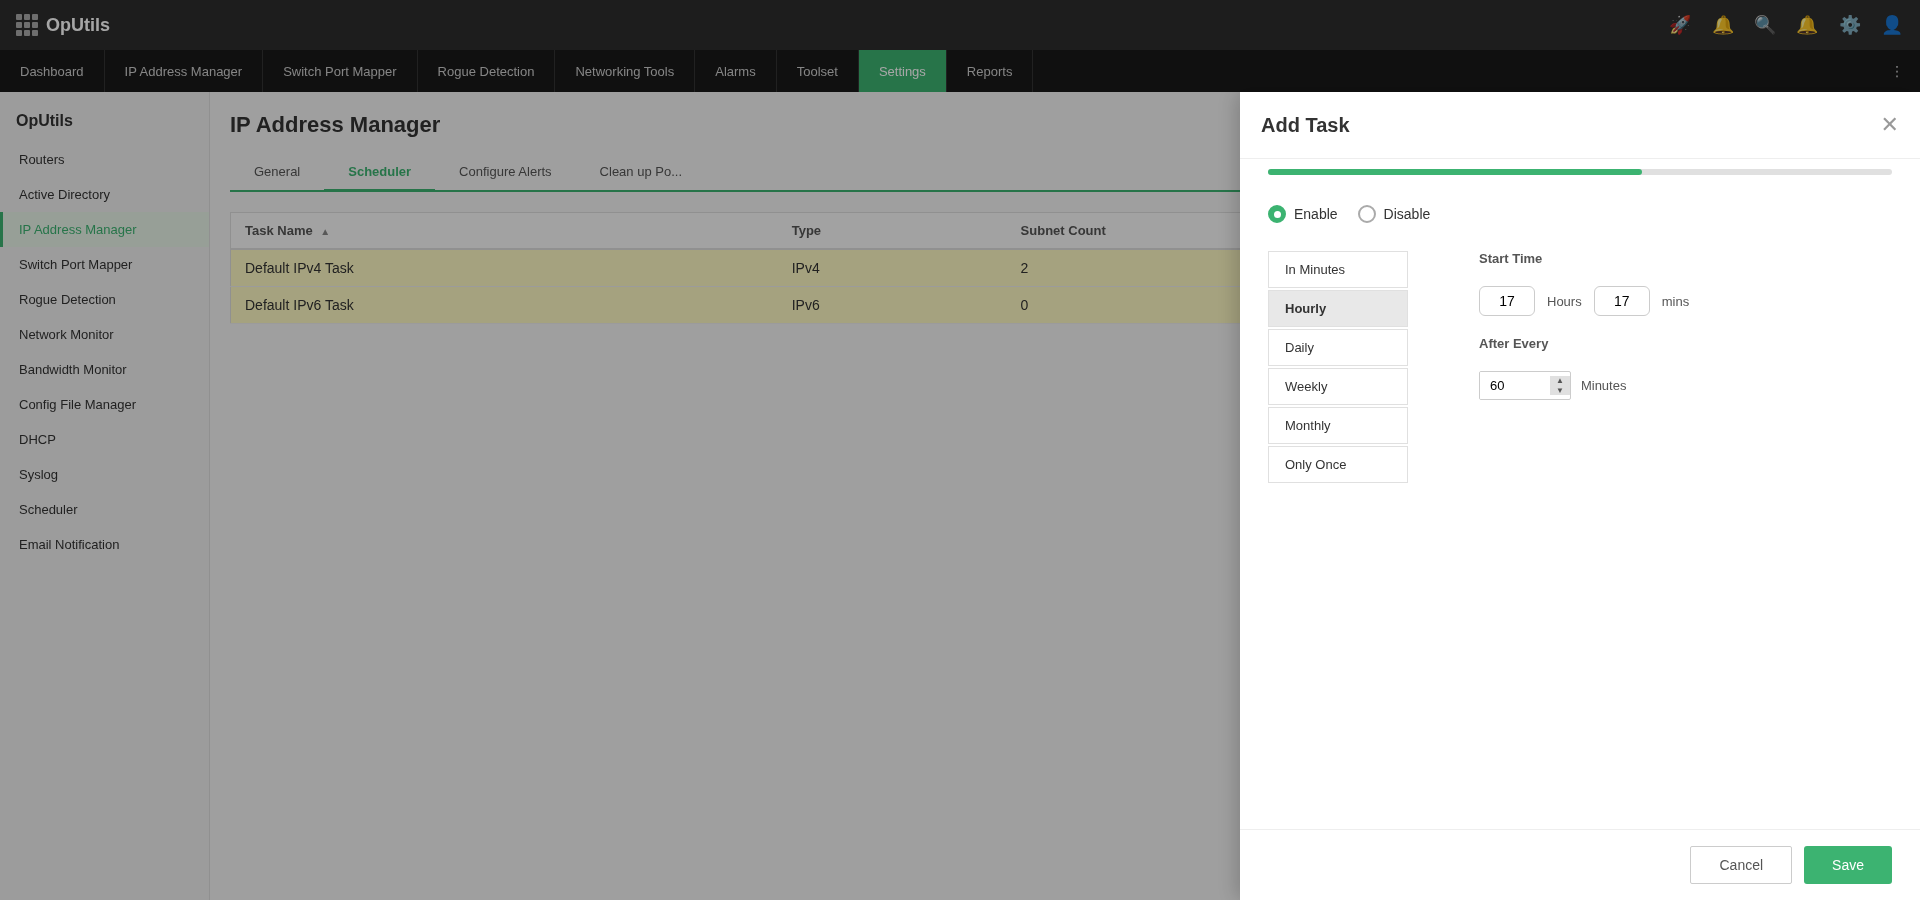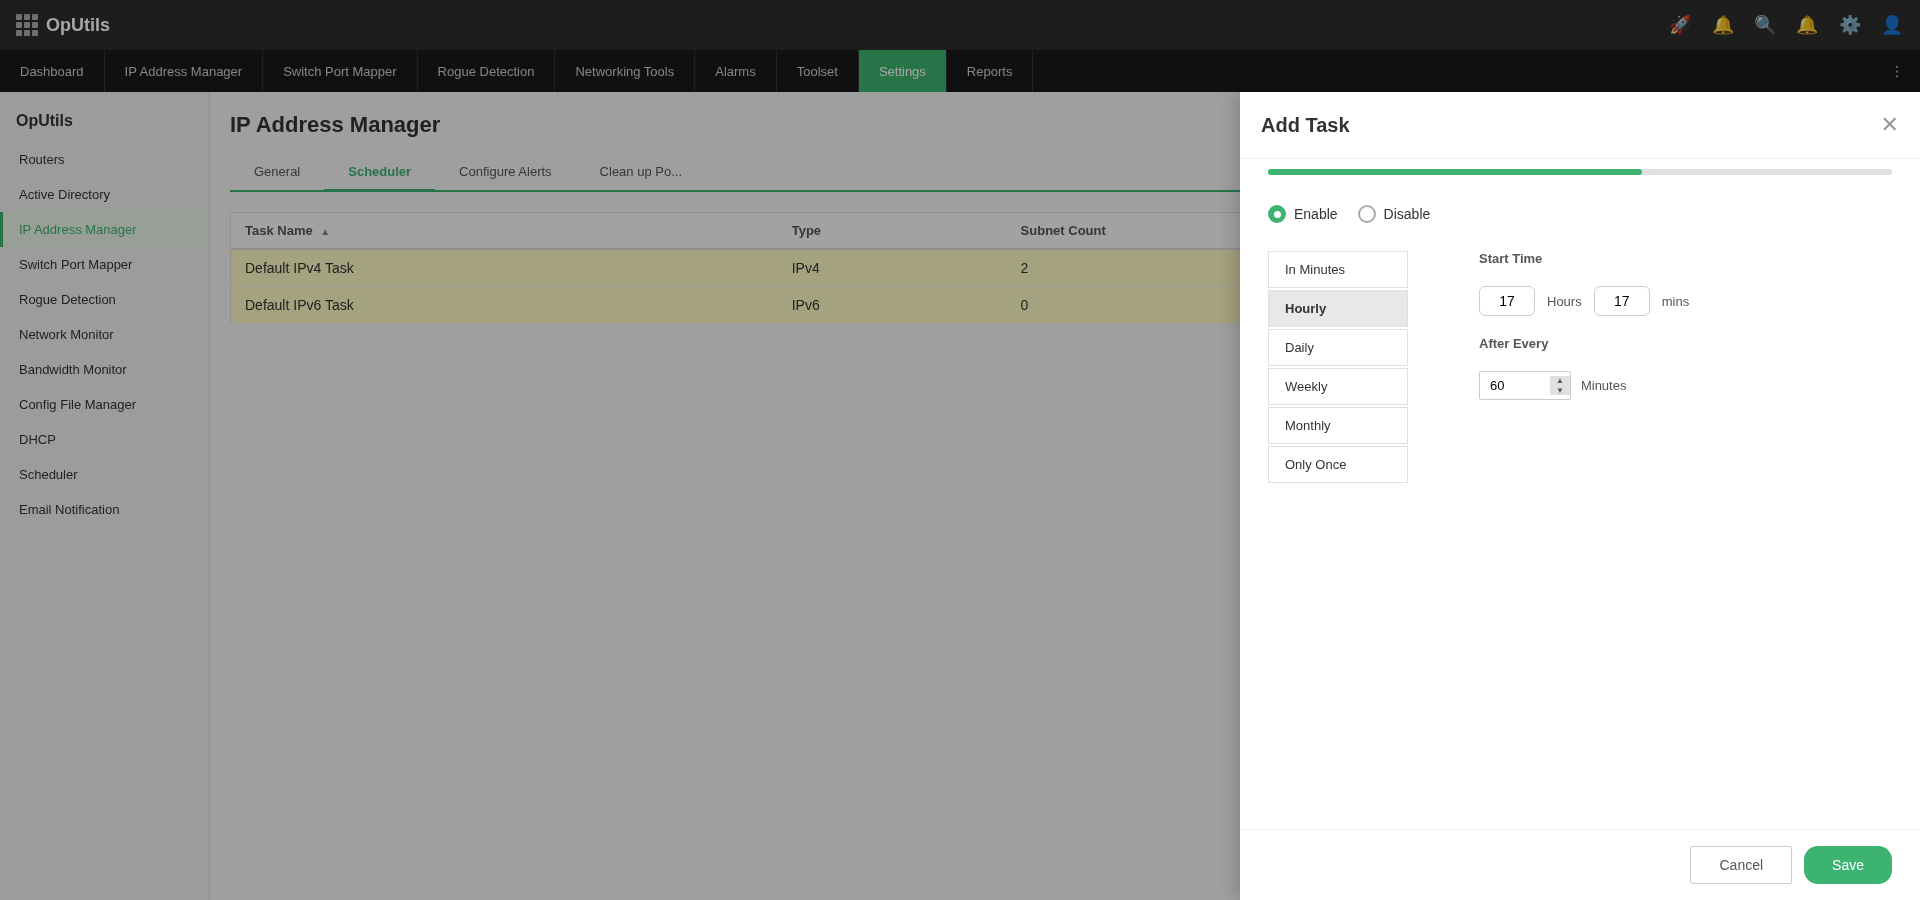"Syslog" div.sidebar-item { html: none -> <div>Syslog</div> }
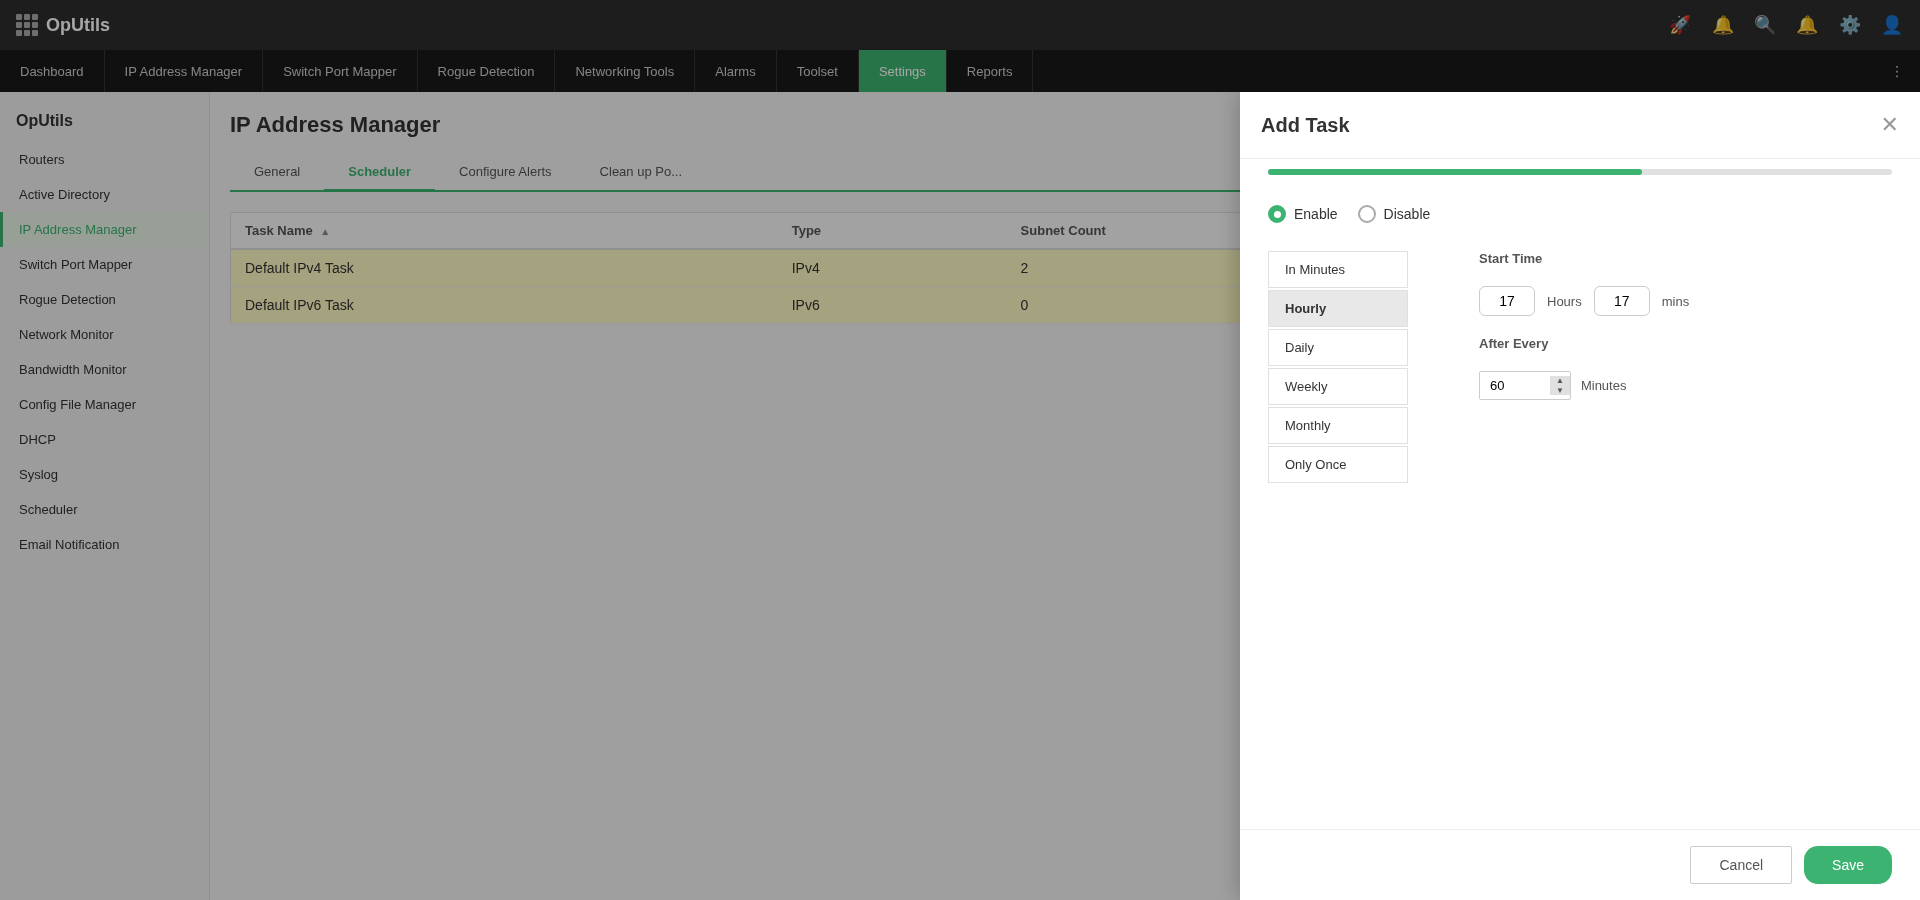"Save" .btn-save { border-radius: 14px -> 3px }
